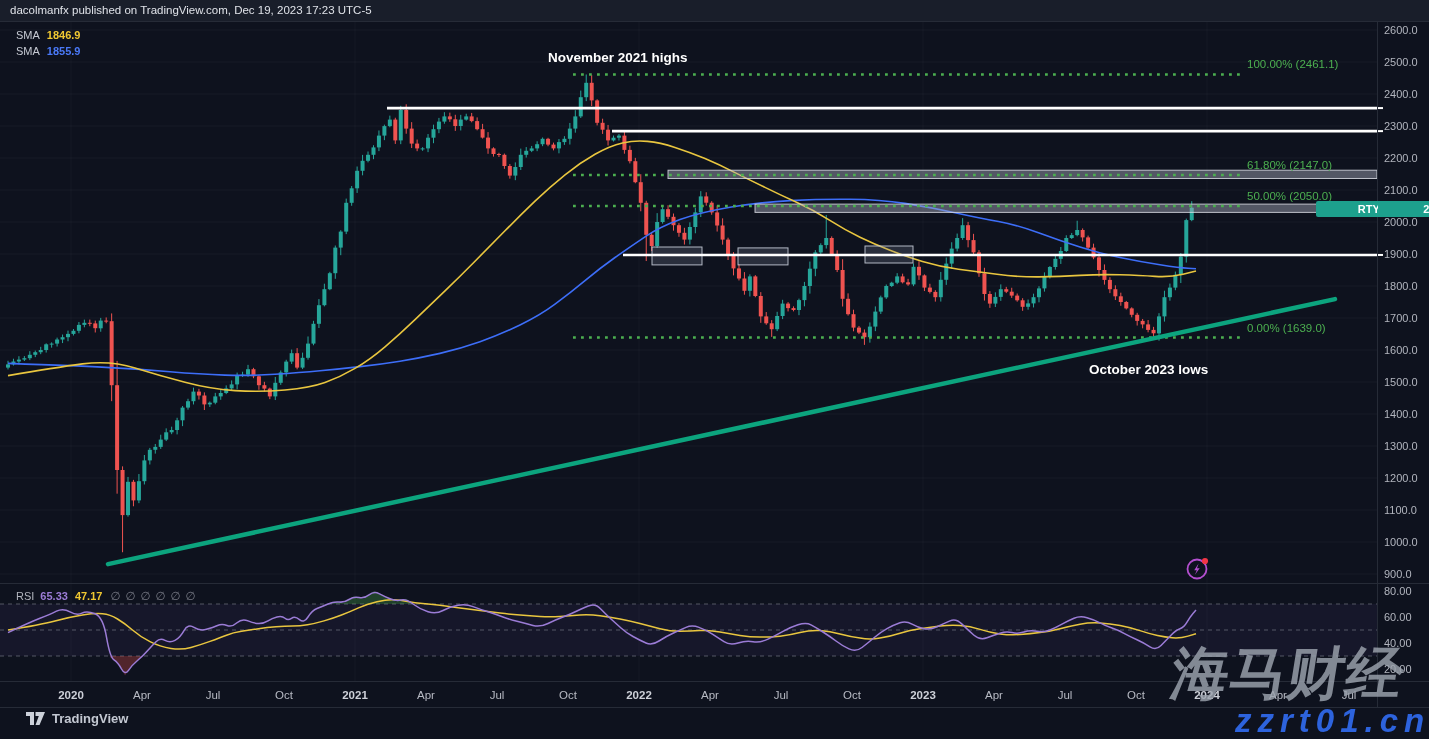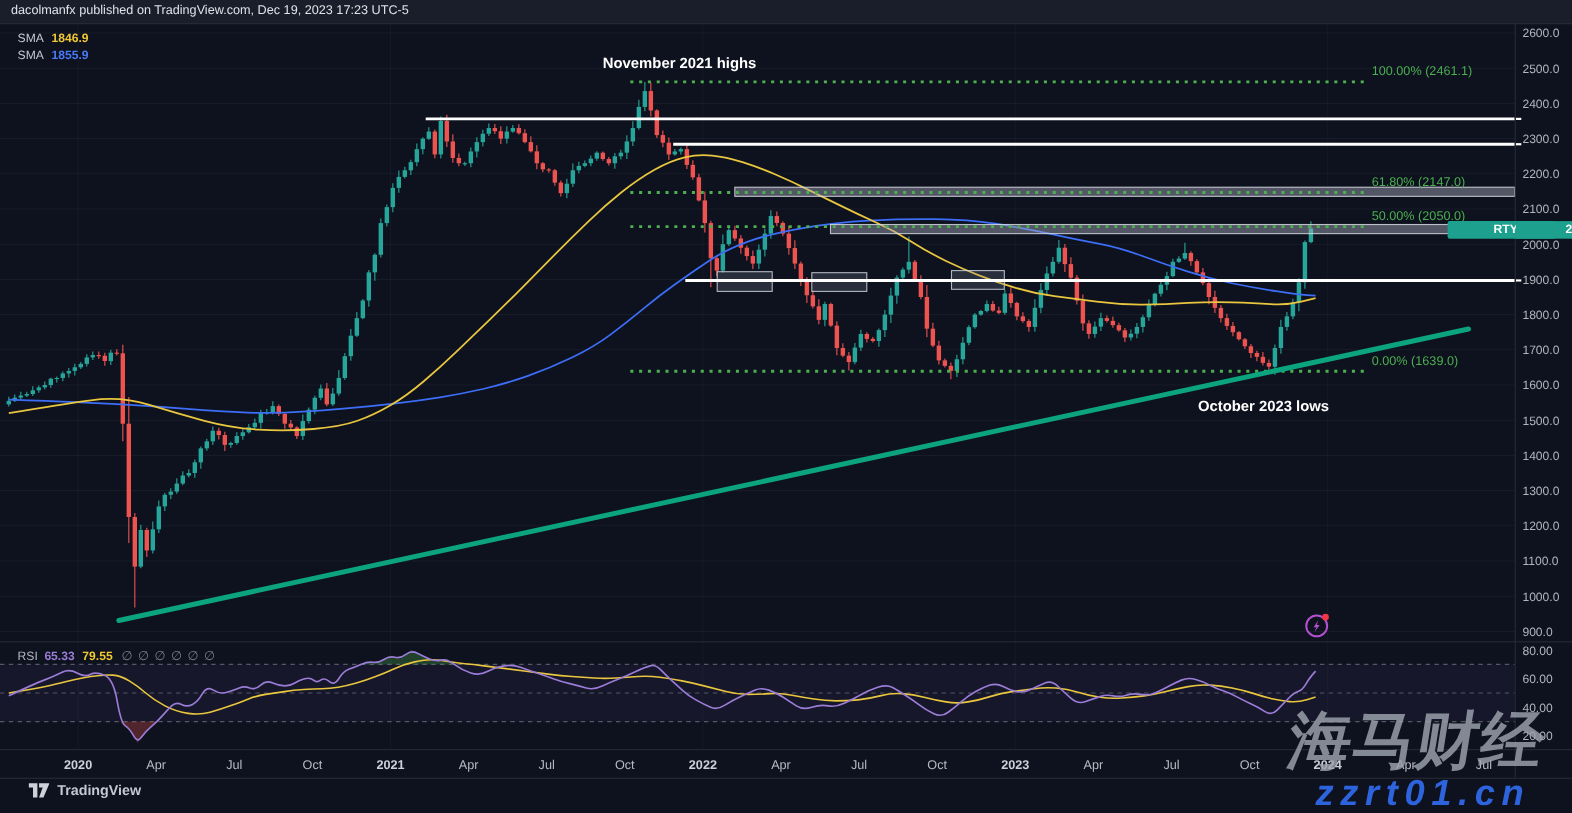"79.55" span.rv2 { text: 79.55 -> 47.17 }
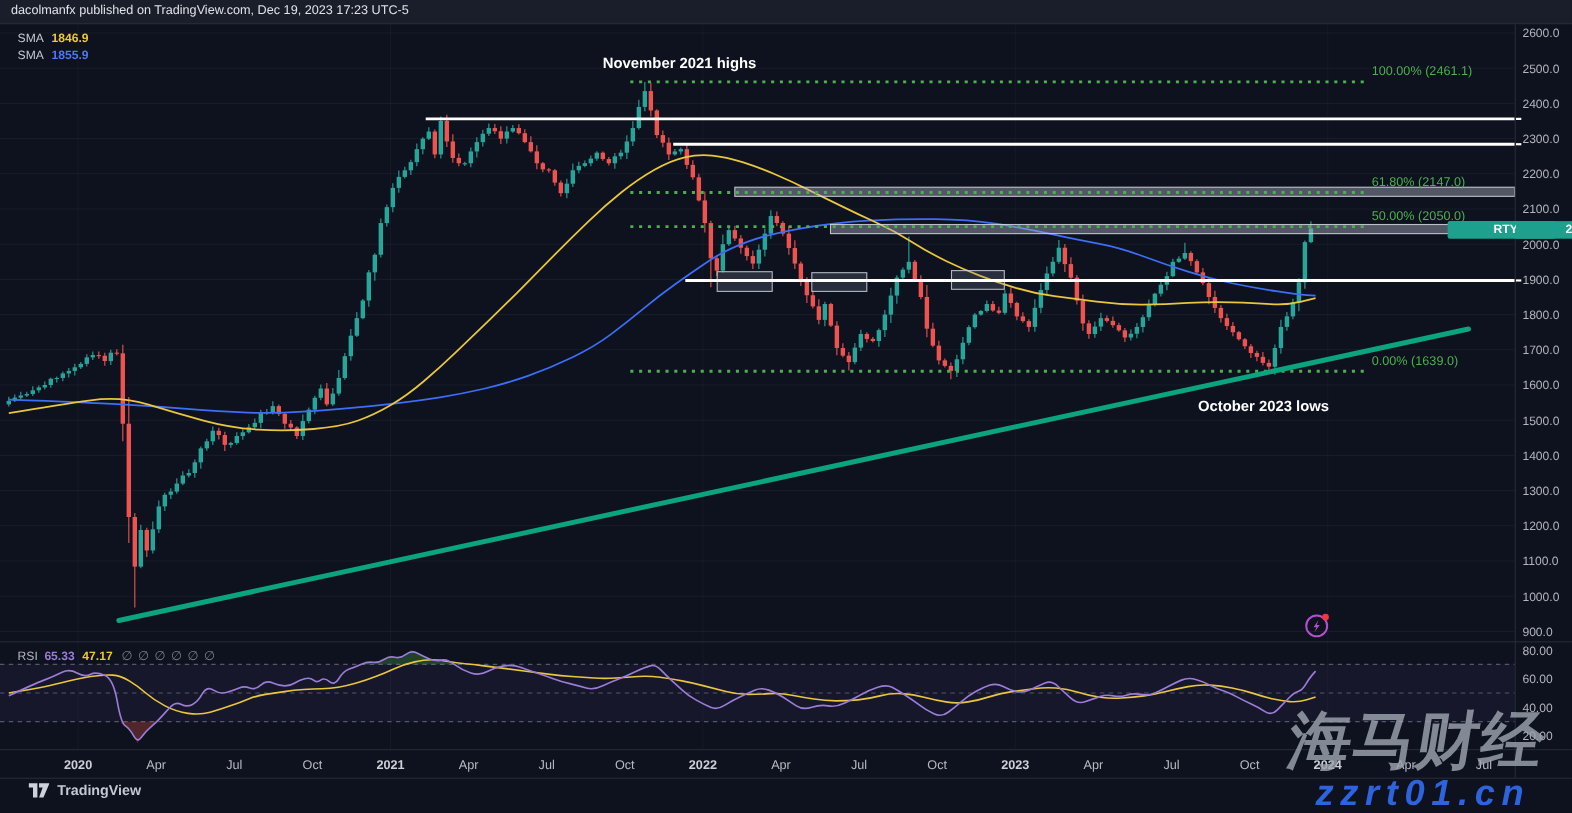"zzrt01.cn" .wm-url { left: 1196px -> 1235px }
